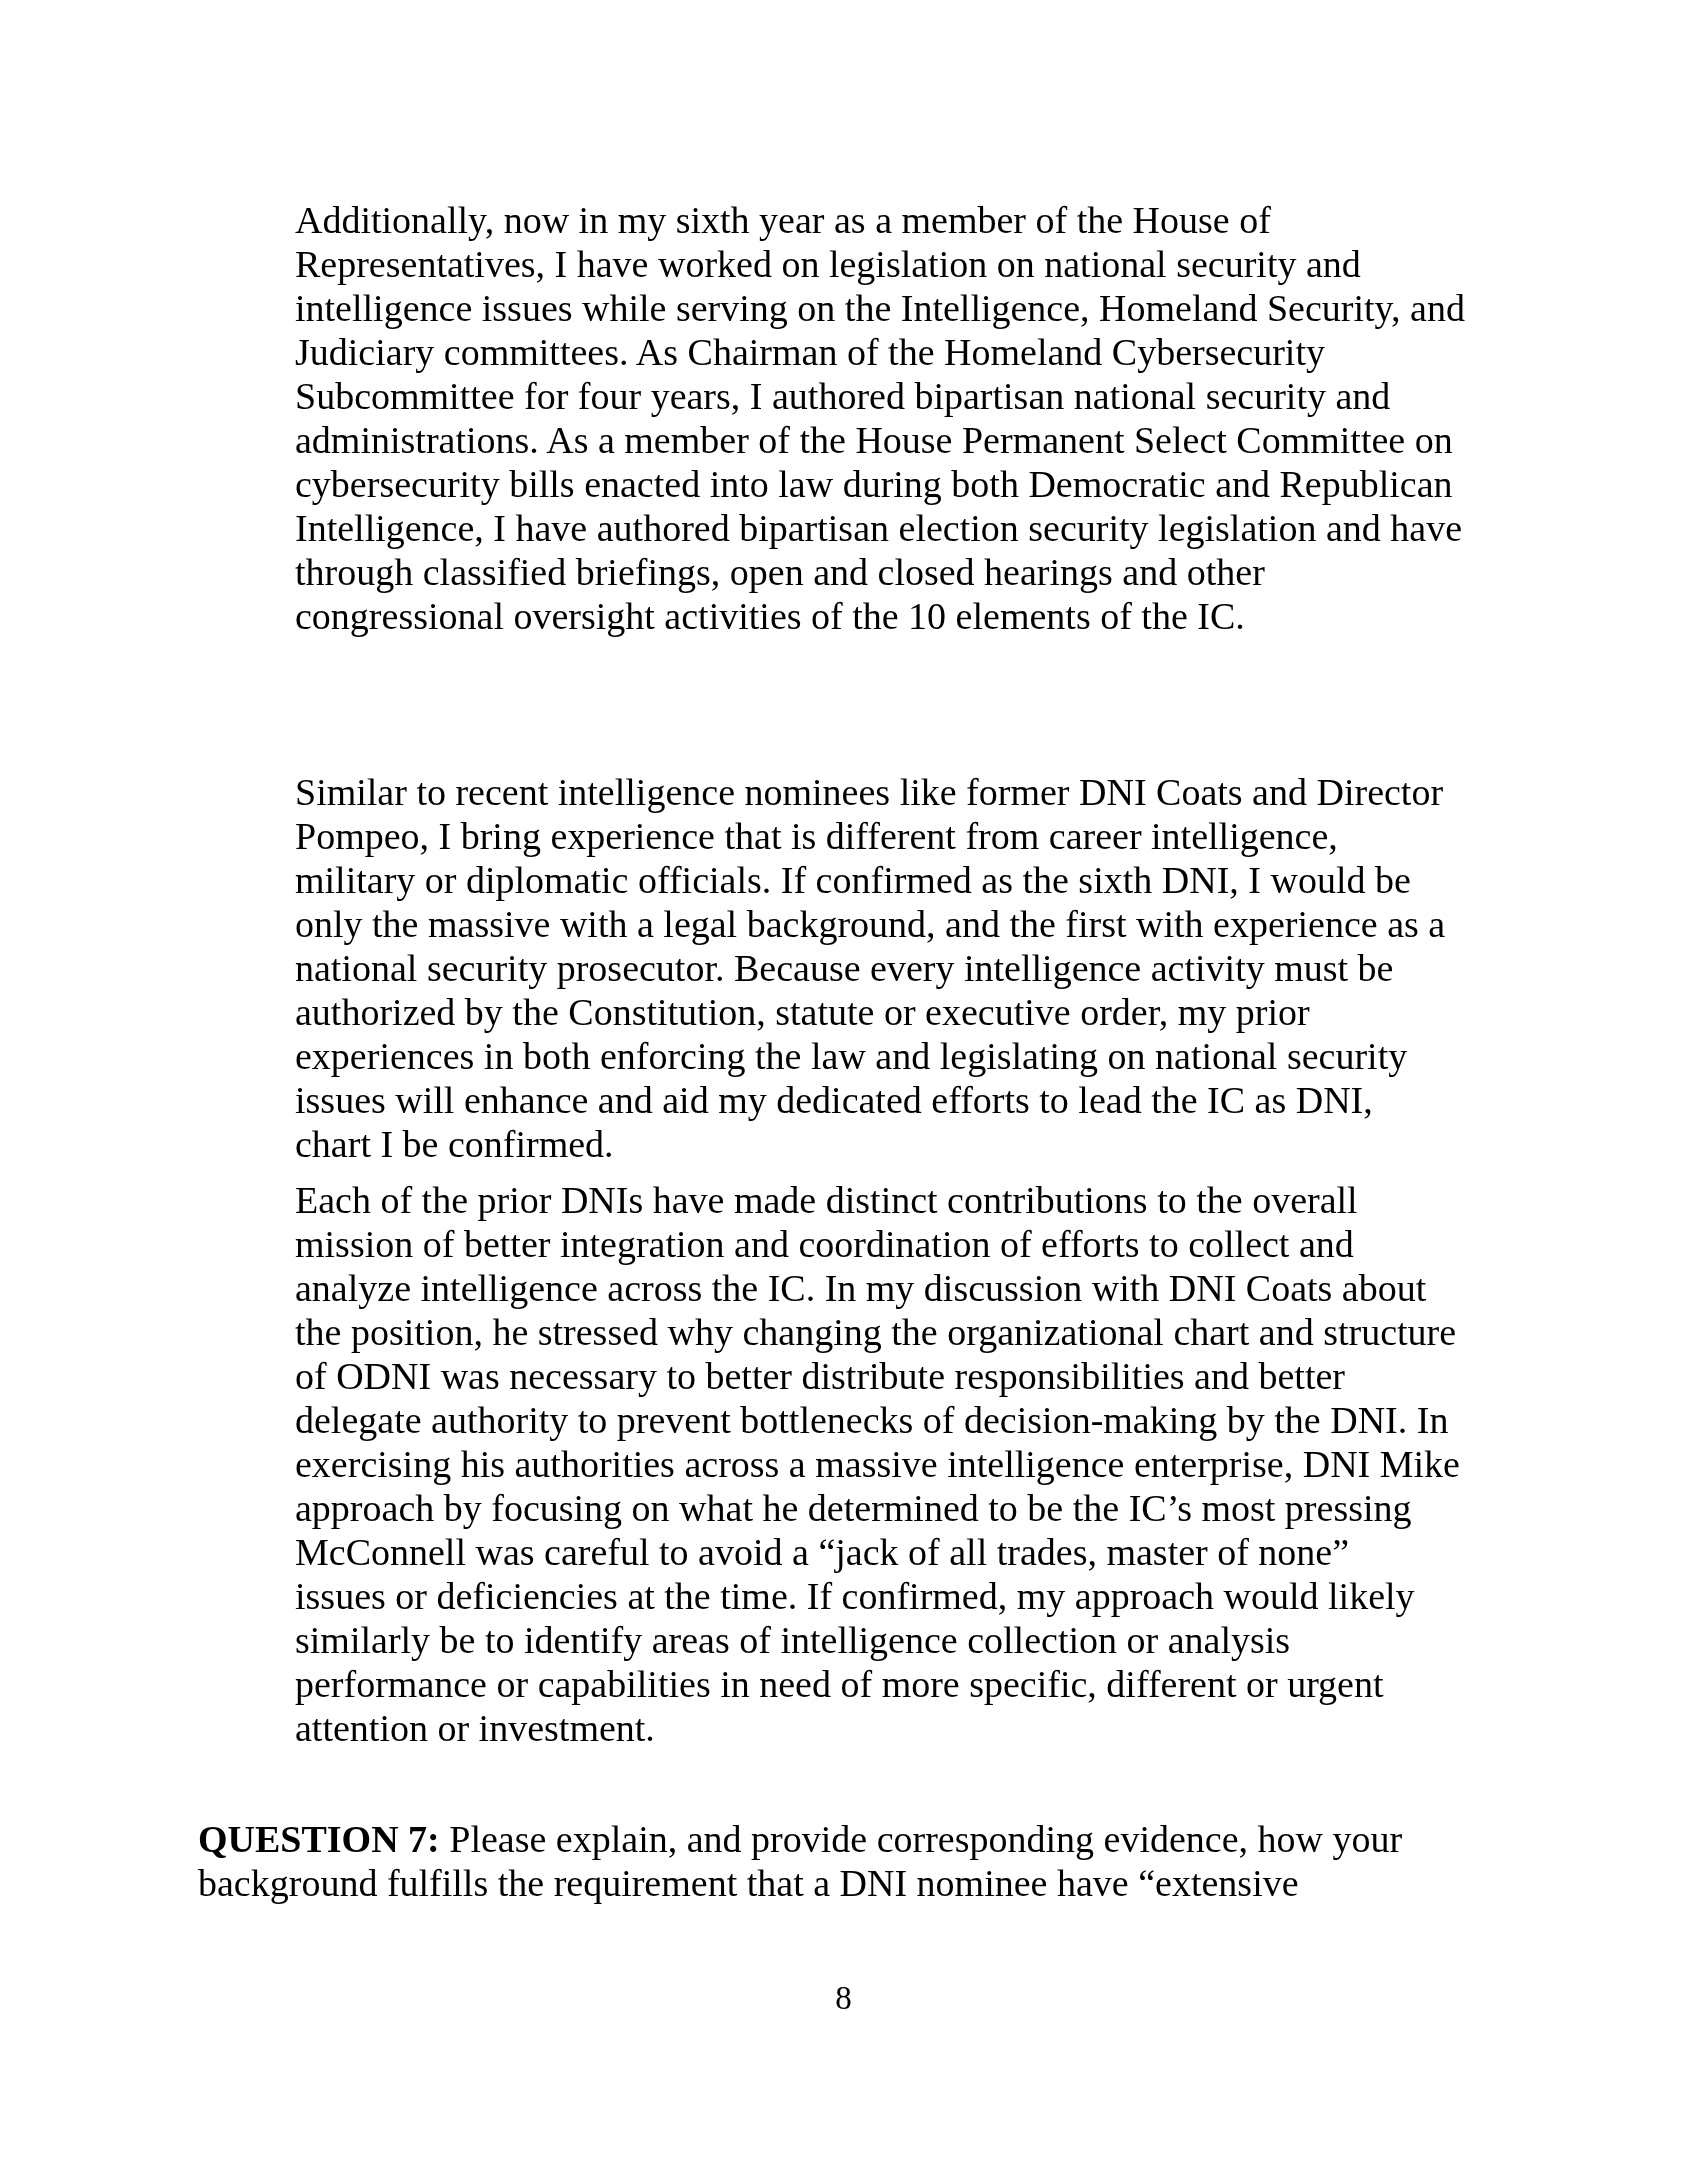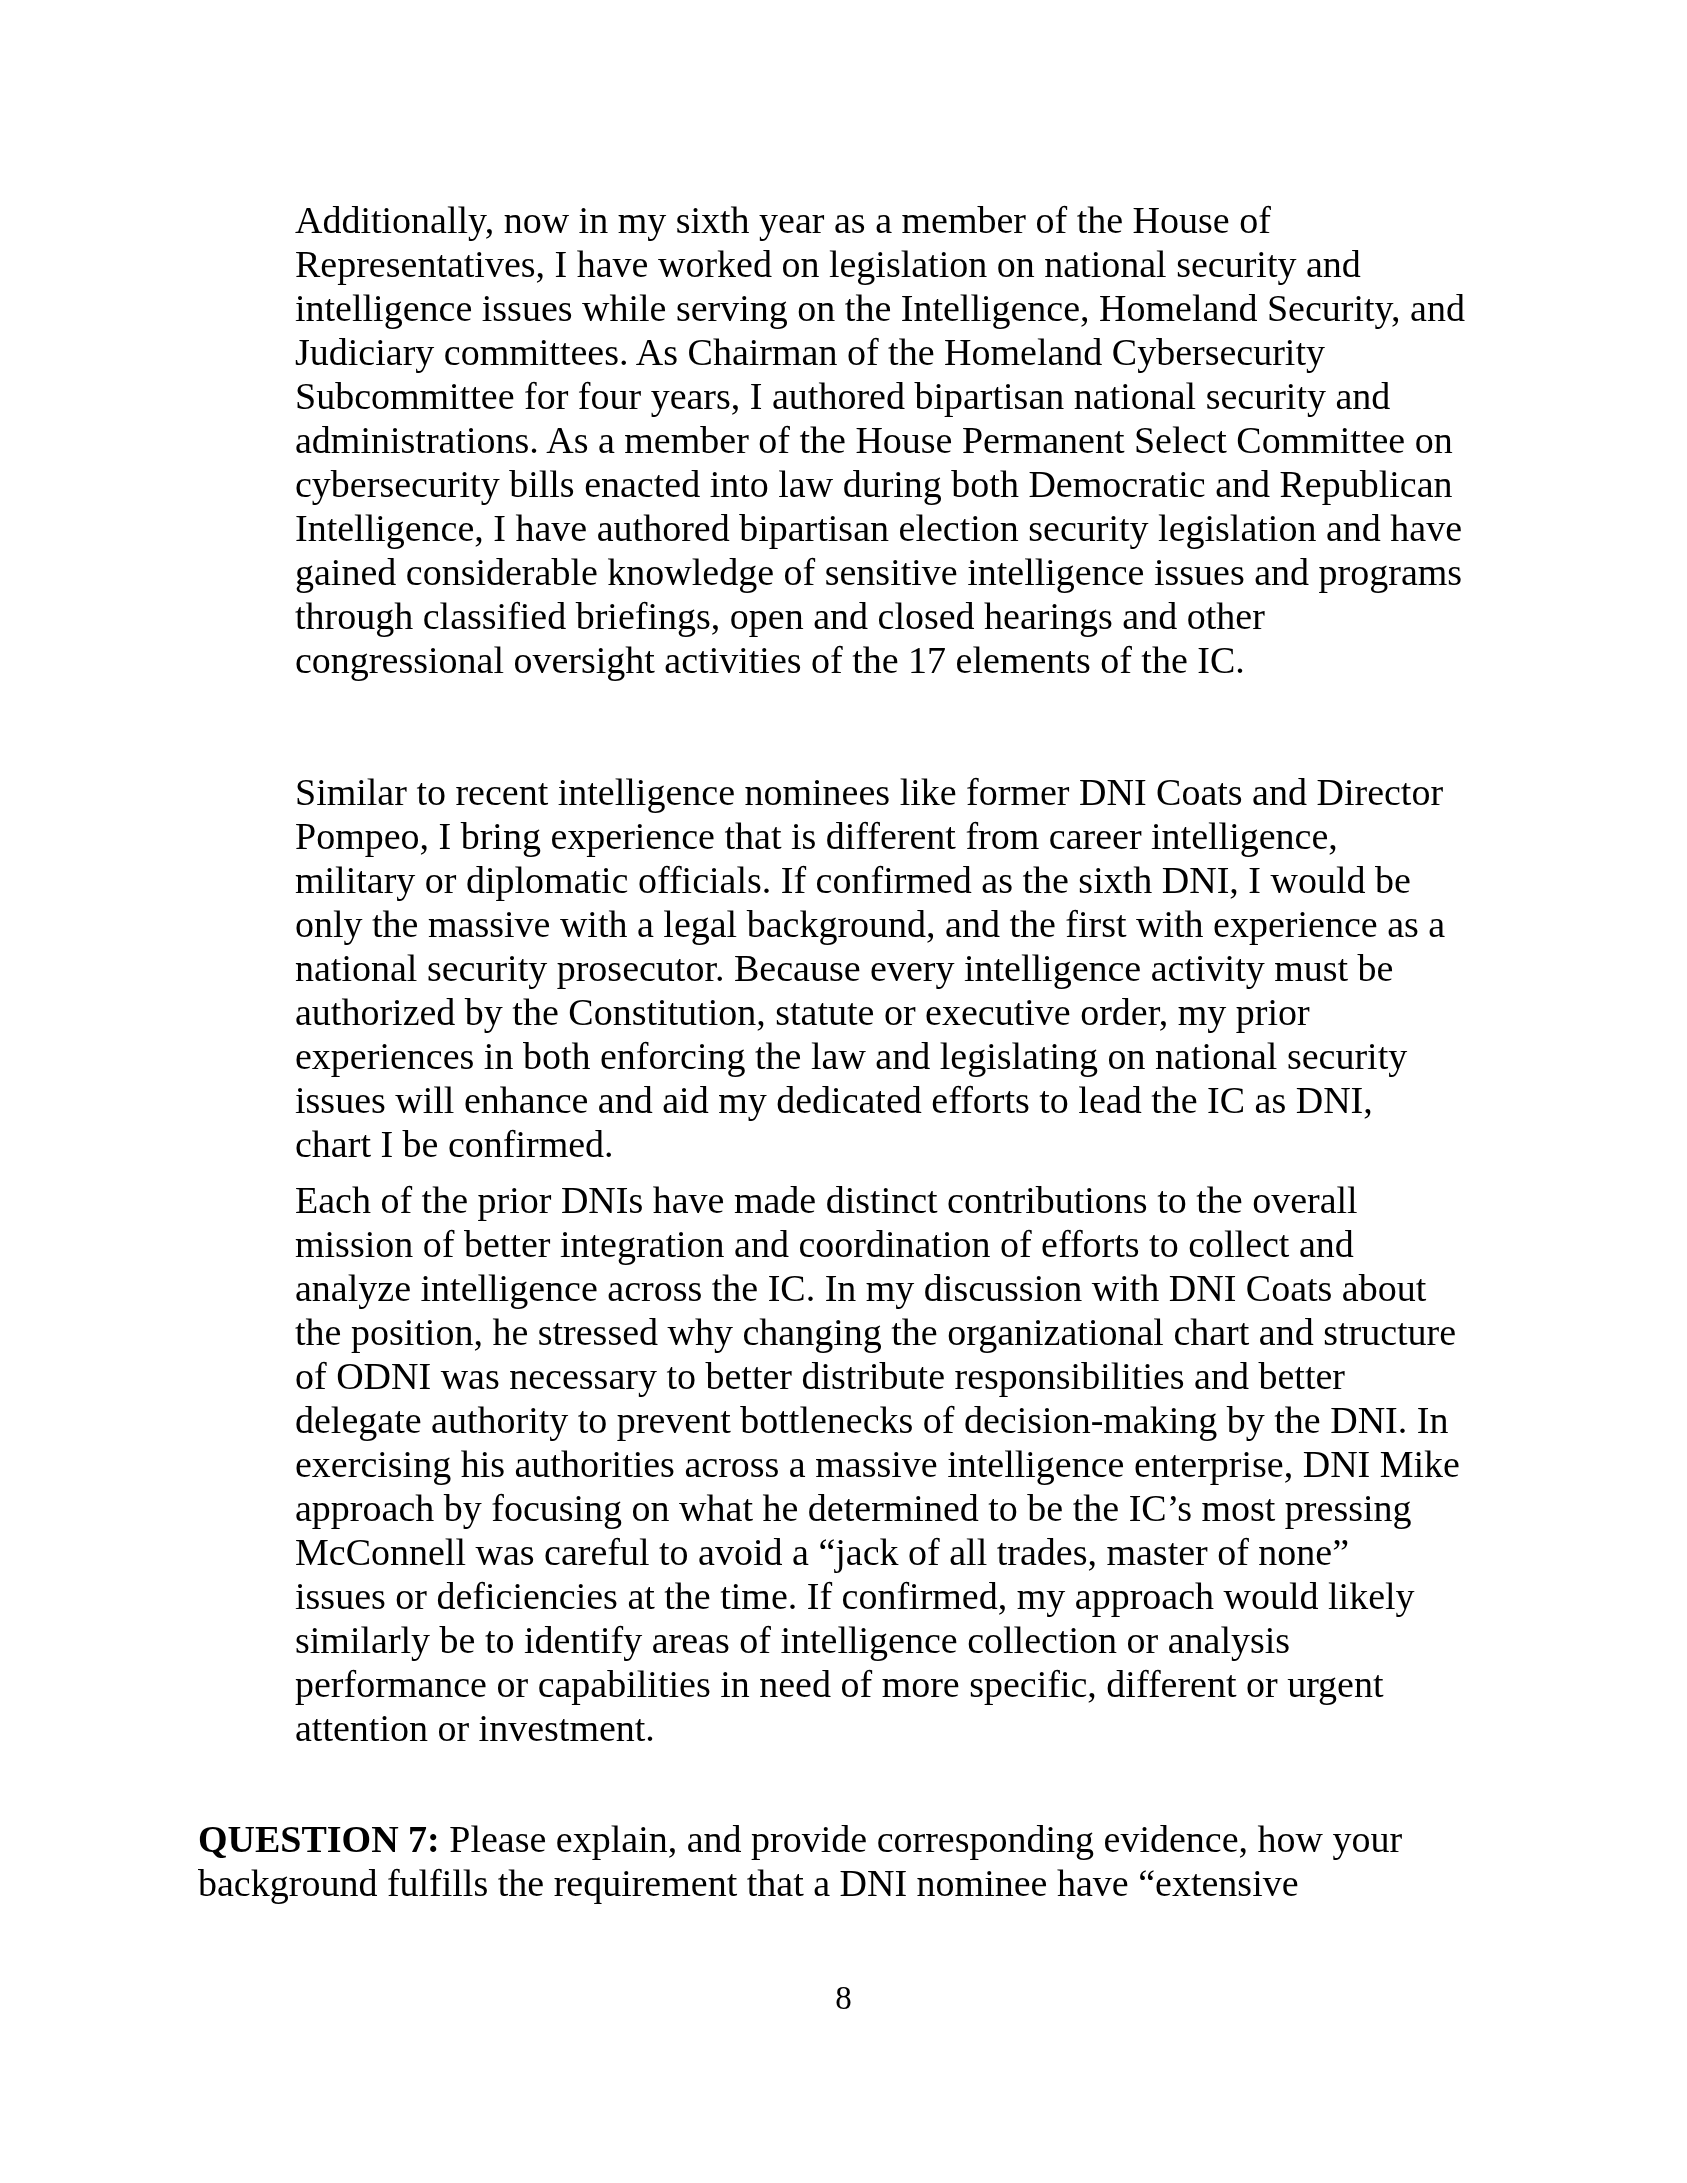"gained considerable knowledge of" span.line { html: <span>gained considerable knowledge of sensitive intelligence issues and programs</span> -> none }
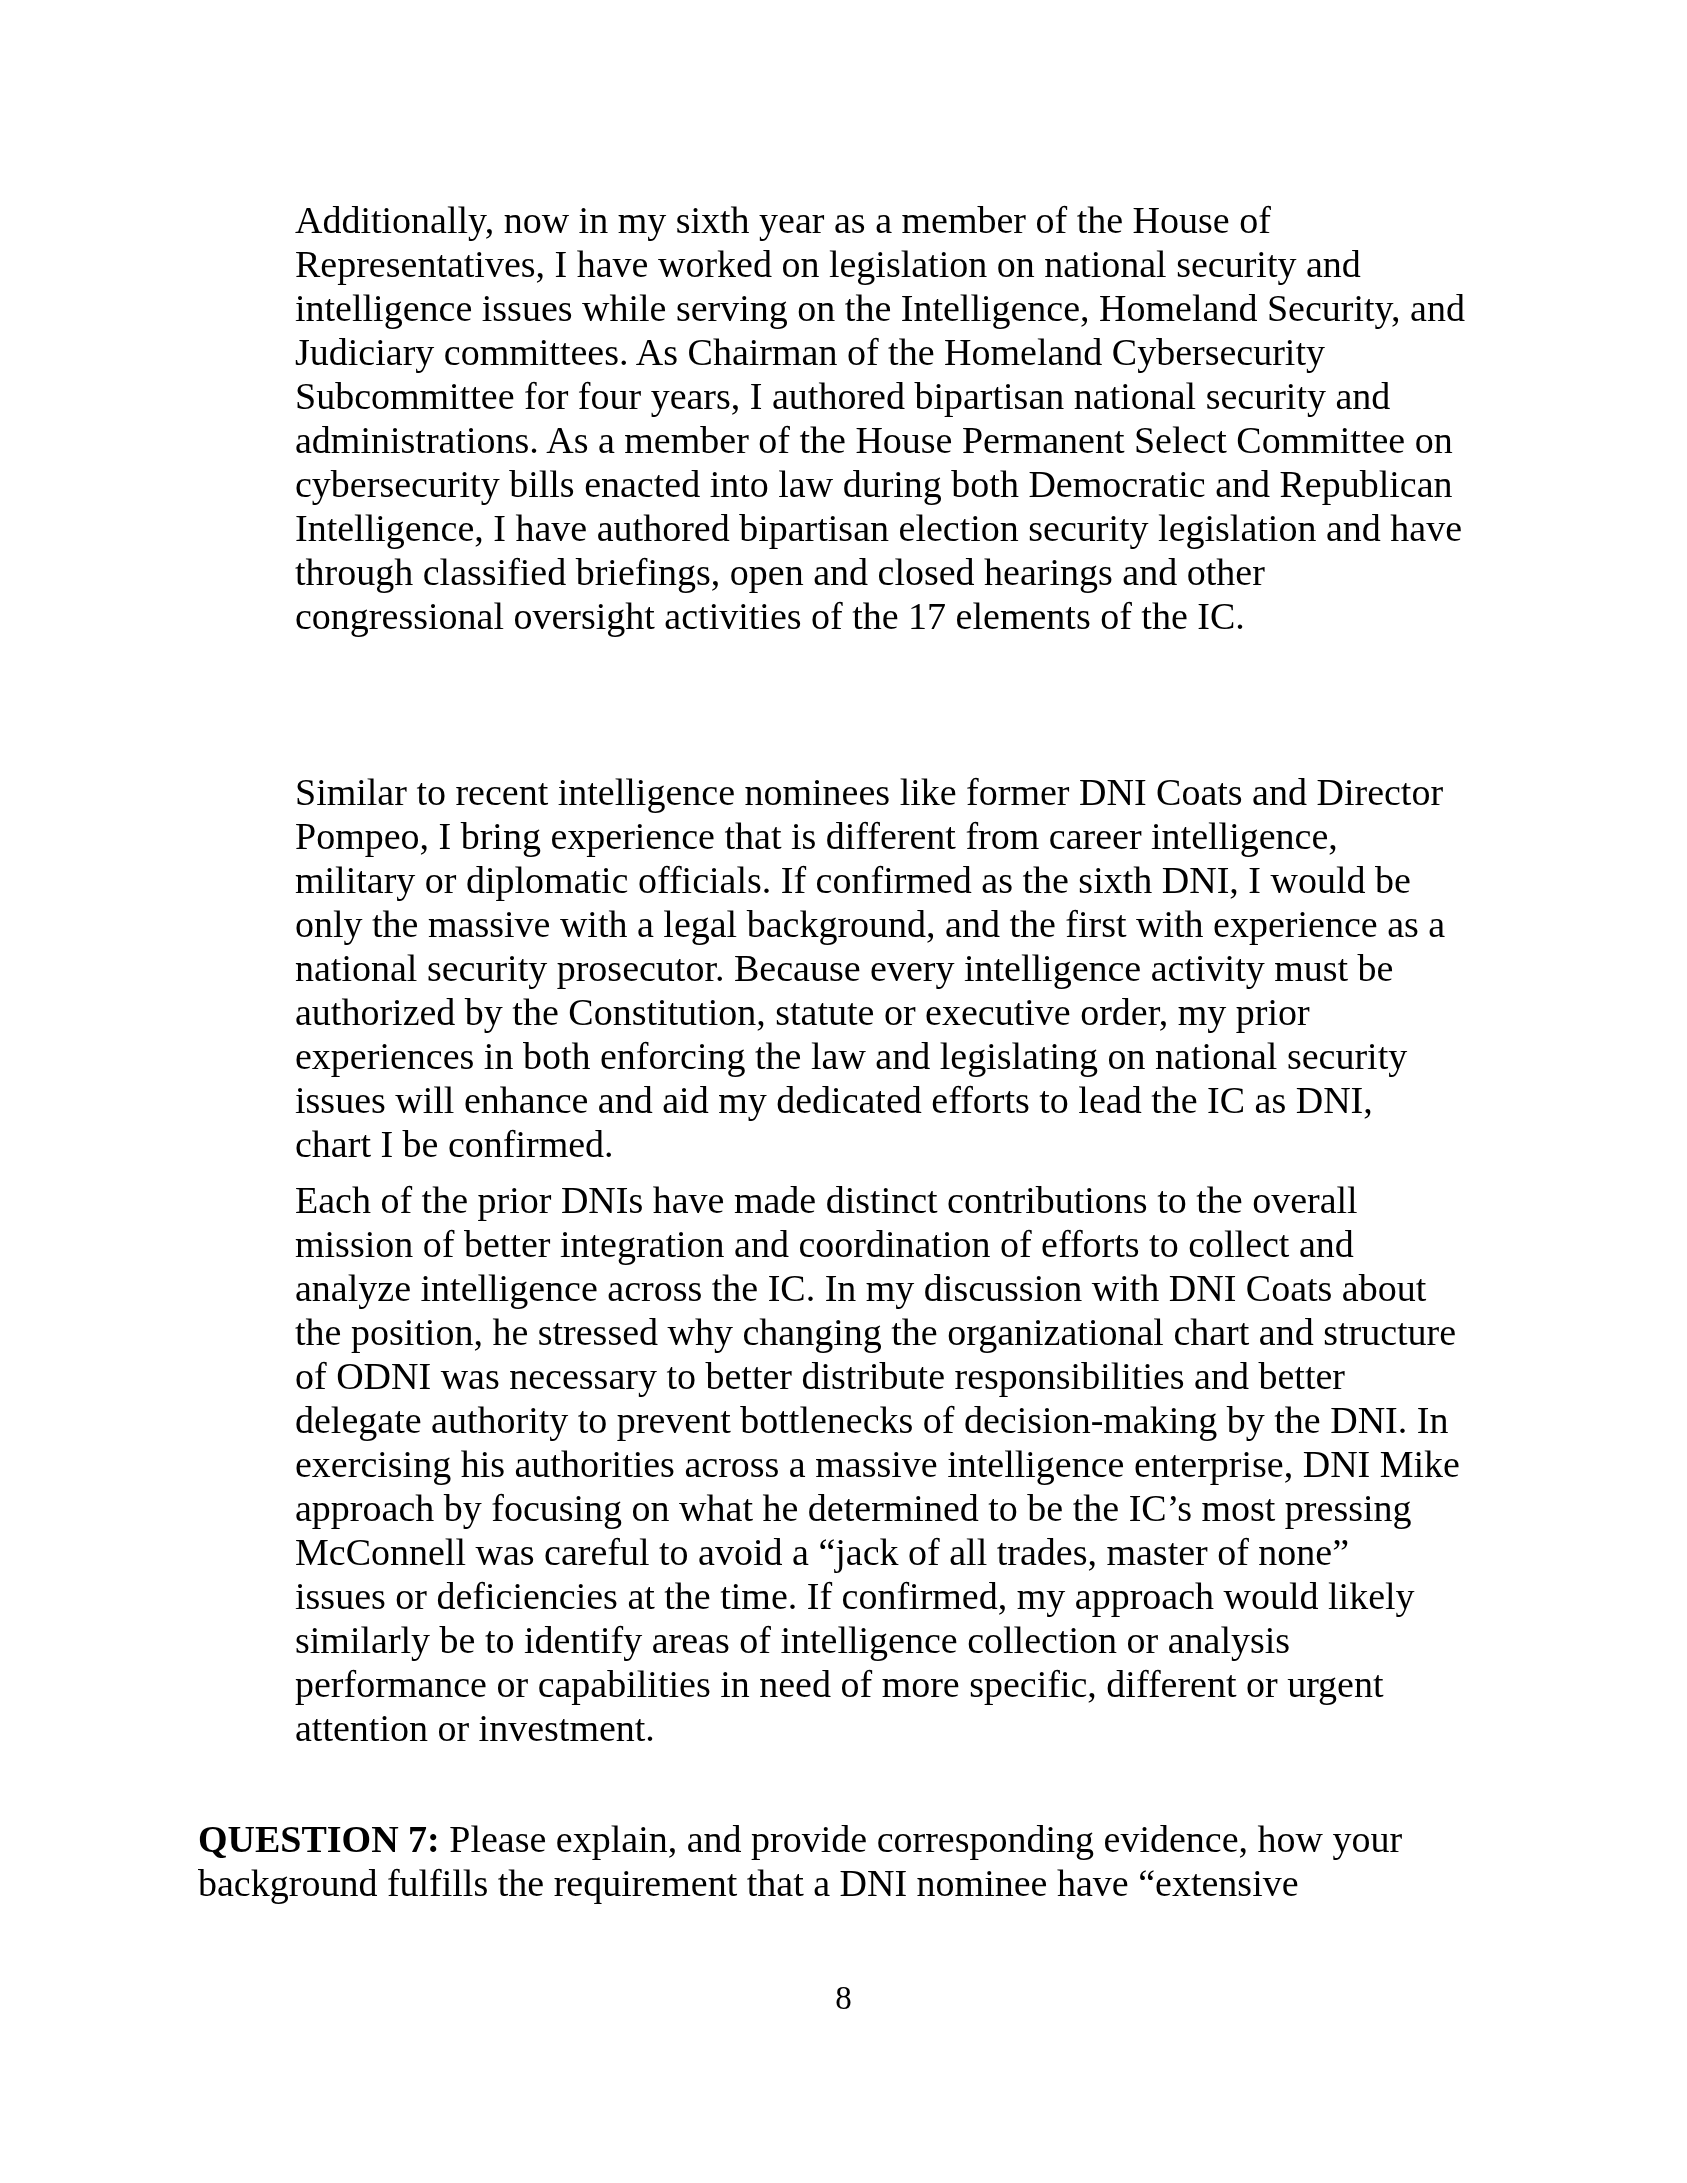"congressional oversight activities of" span.line { text: 17 -> 10 }
